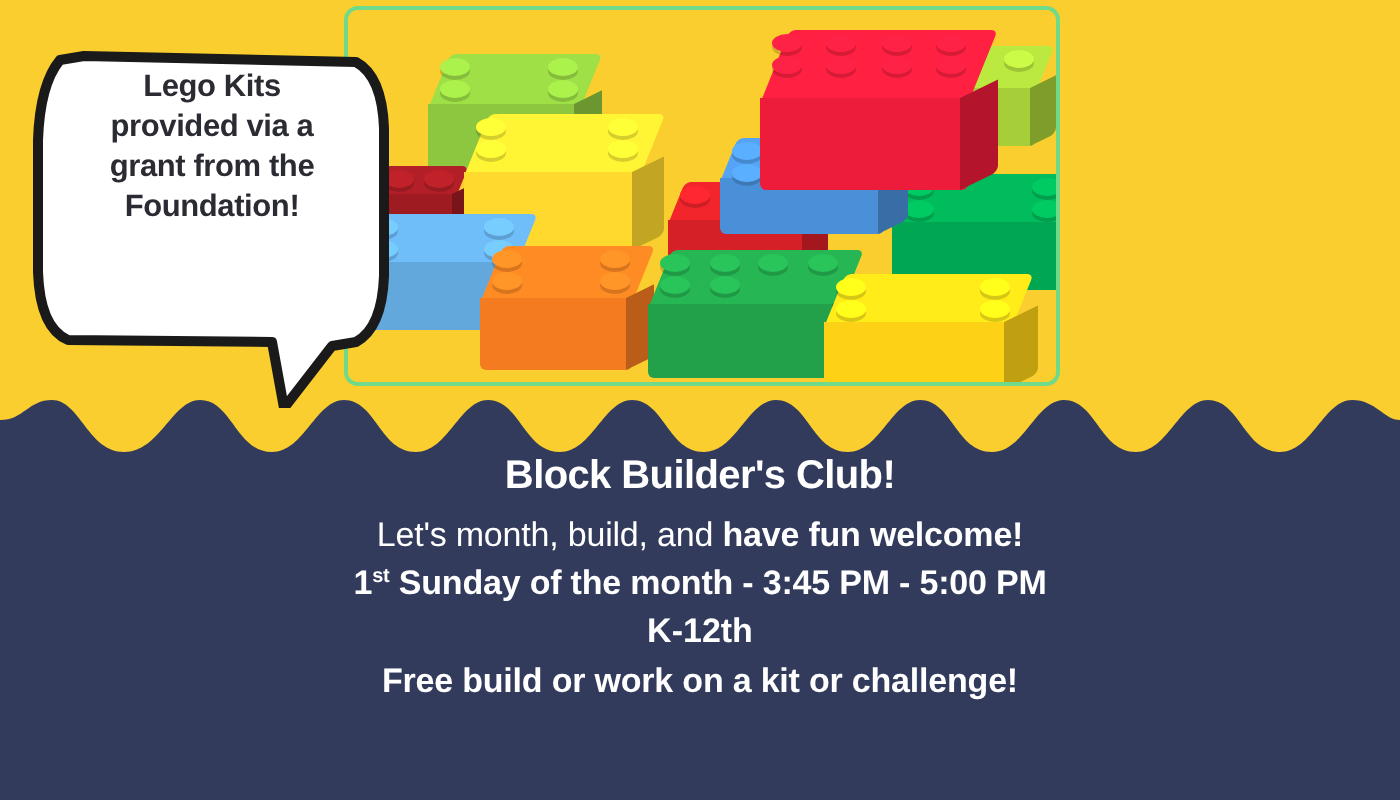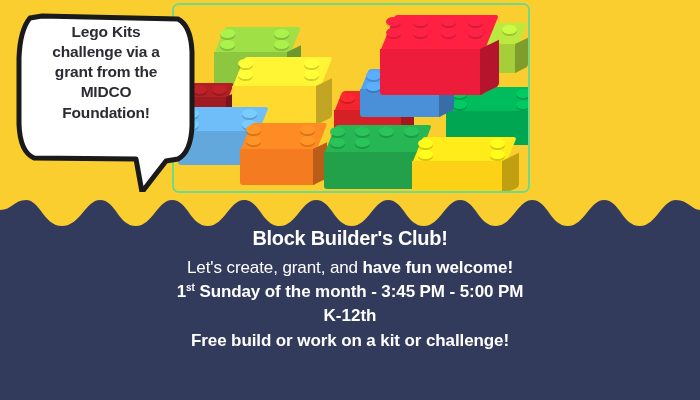"Lego Kits" .bubble-wrap { top: 6px -> 18px }
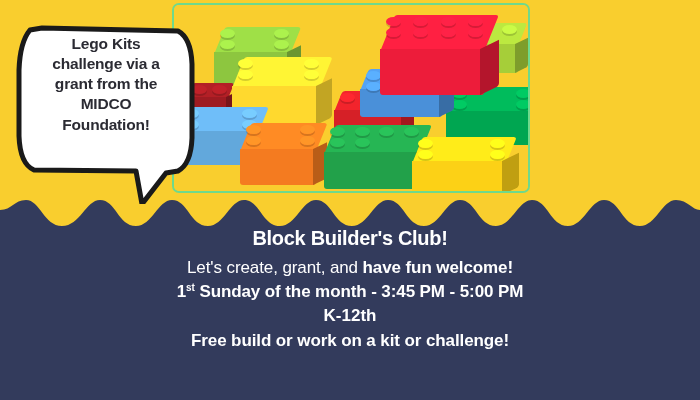"challenge via a" div { text: challenge -> provided }
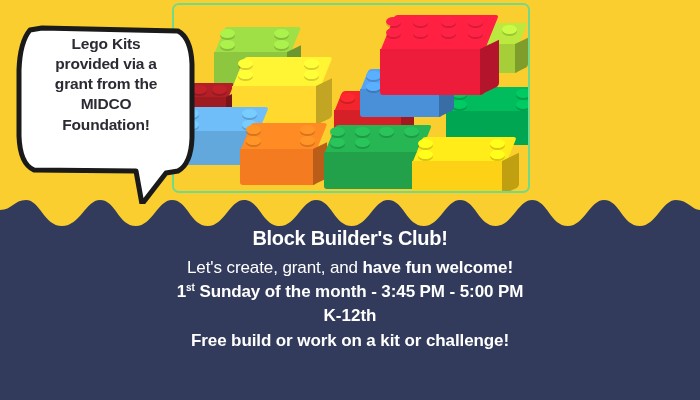"MIDCO" div { html: <div>MIDCO</div> -> none }
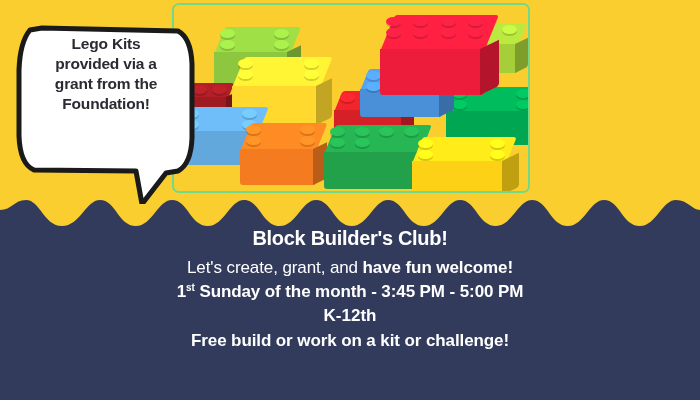"Let's create, grant, and" span { text: create, grant -> month, build }
